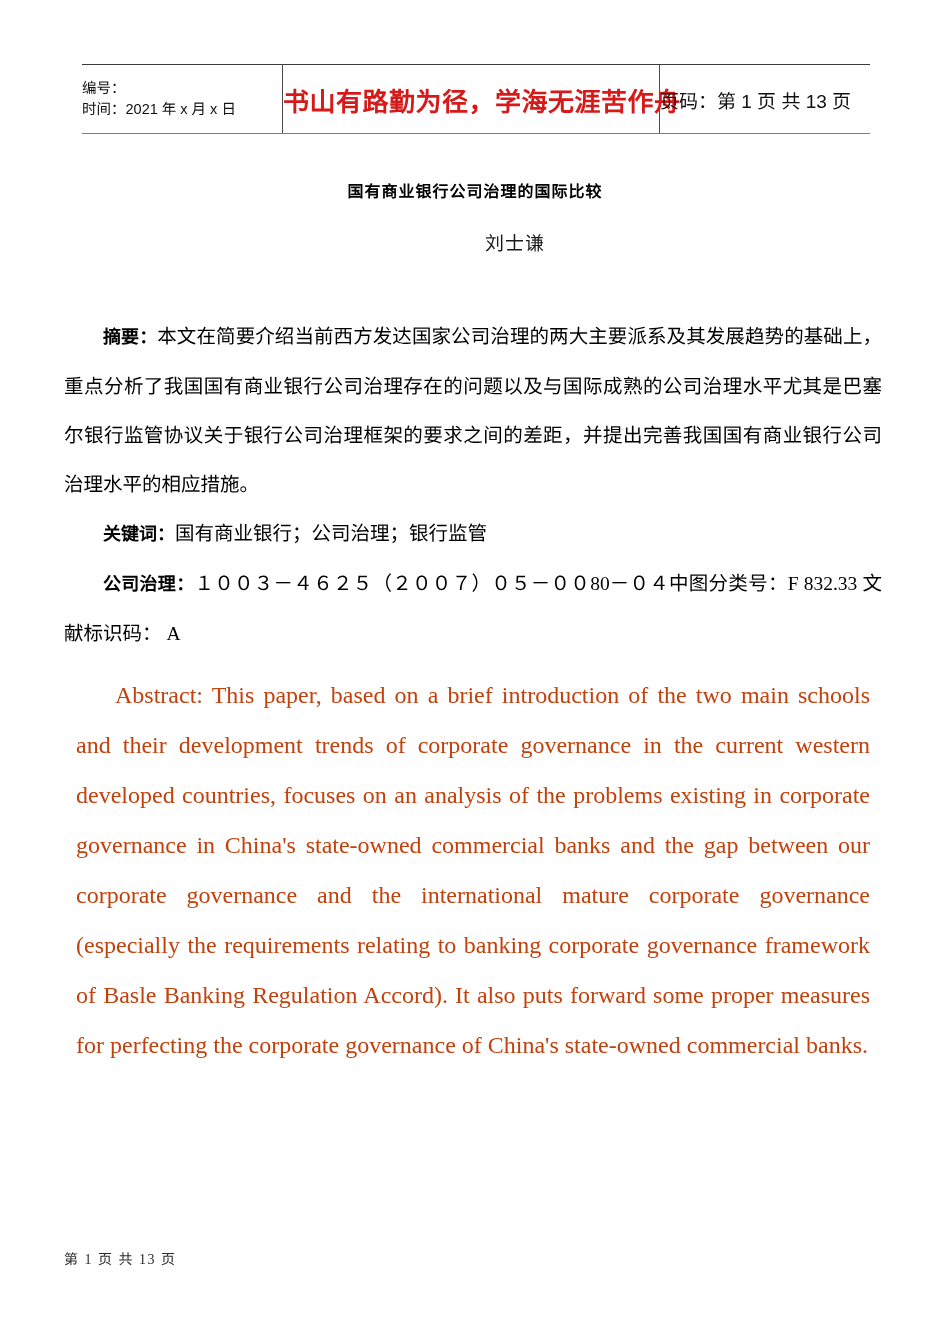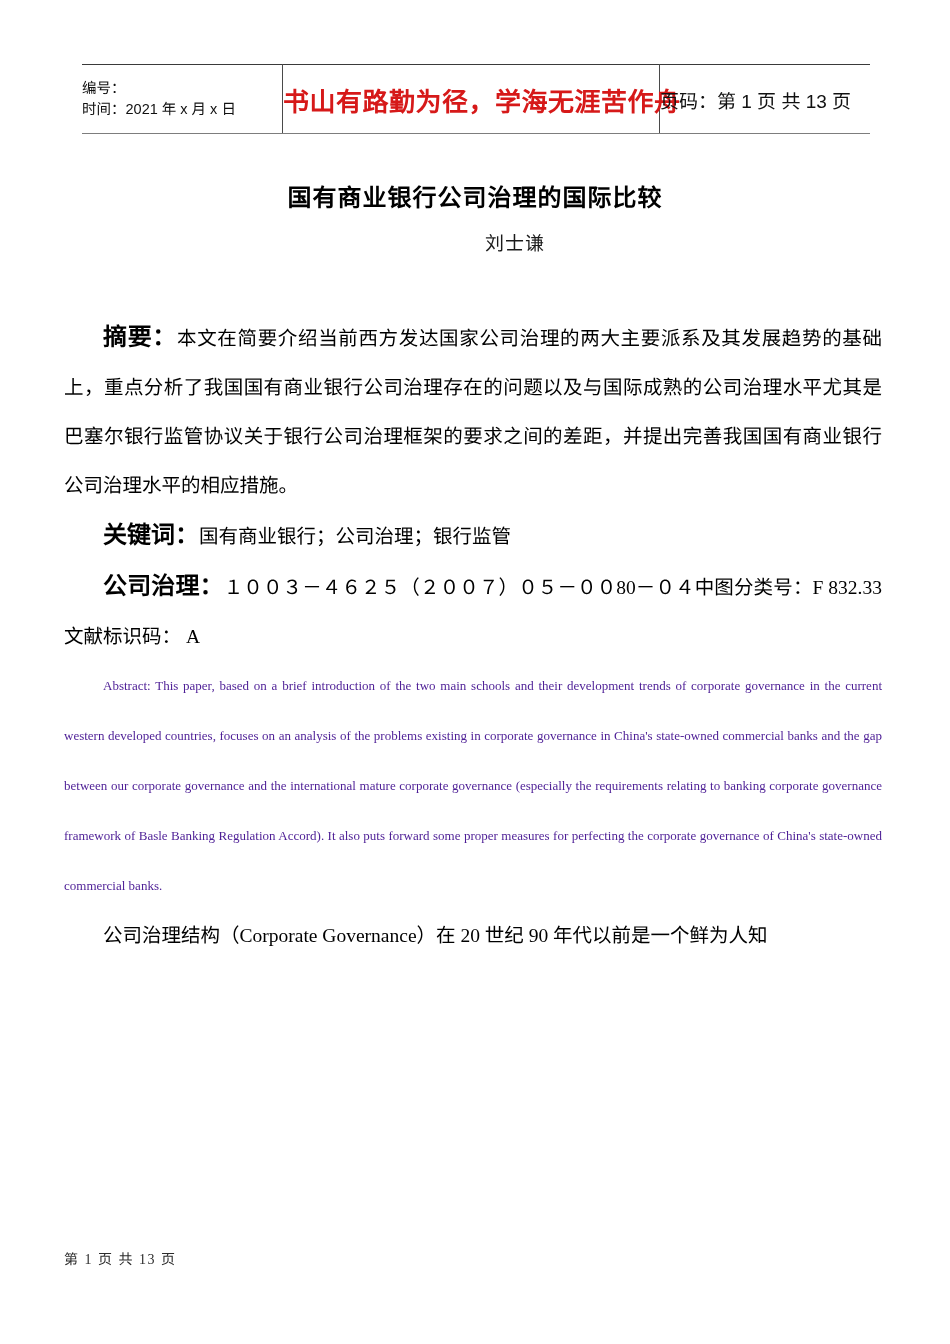"国有商业银行公司治理的国际比较" .doc-title { font-size: 24px -> 16px }
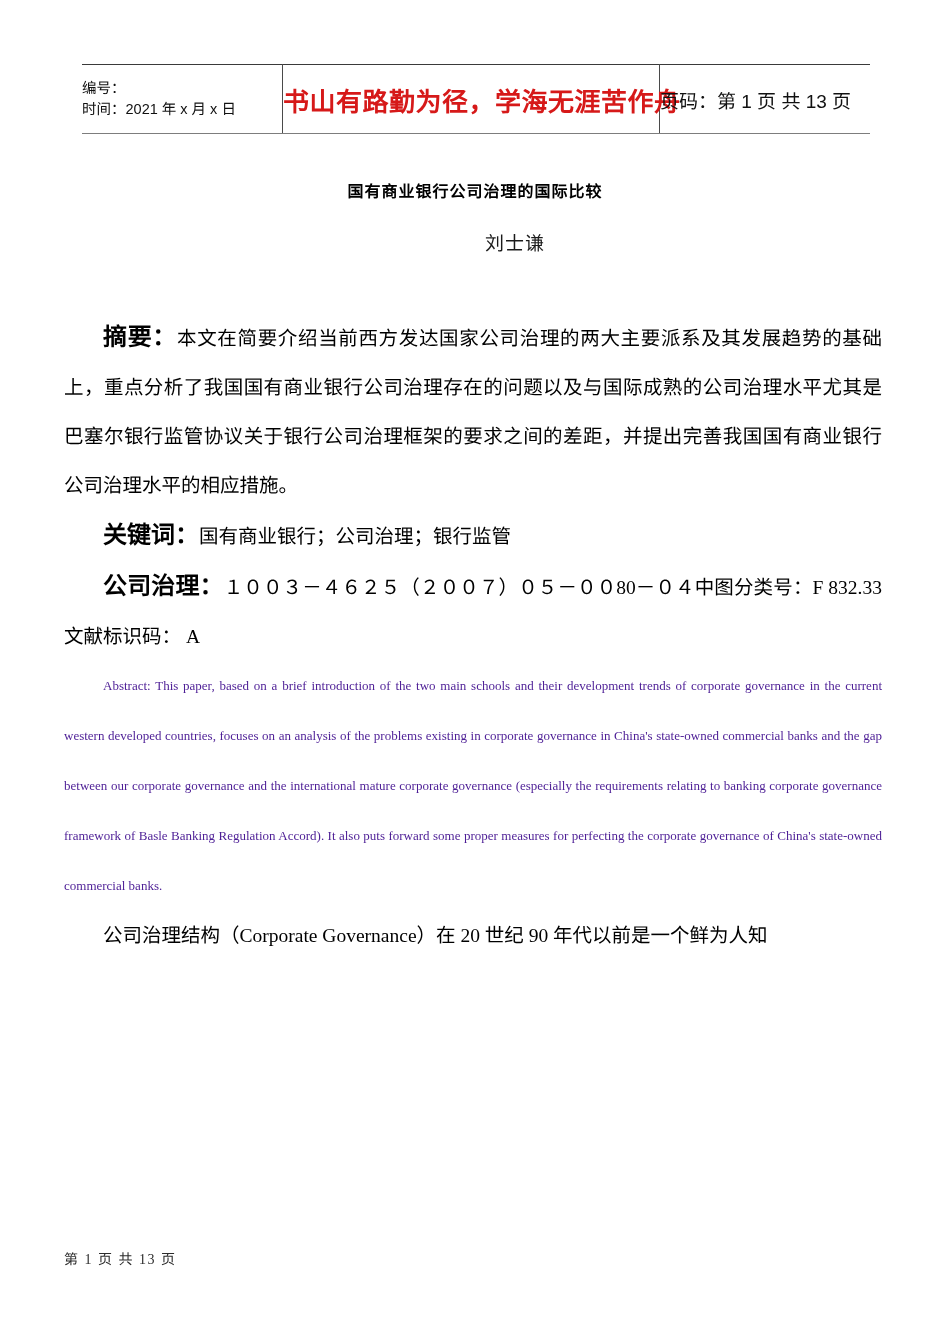"摘要：" p.cn b, p.cn .lbl { font-size: 24px -> 18px }
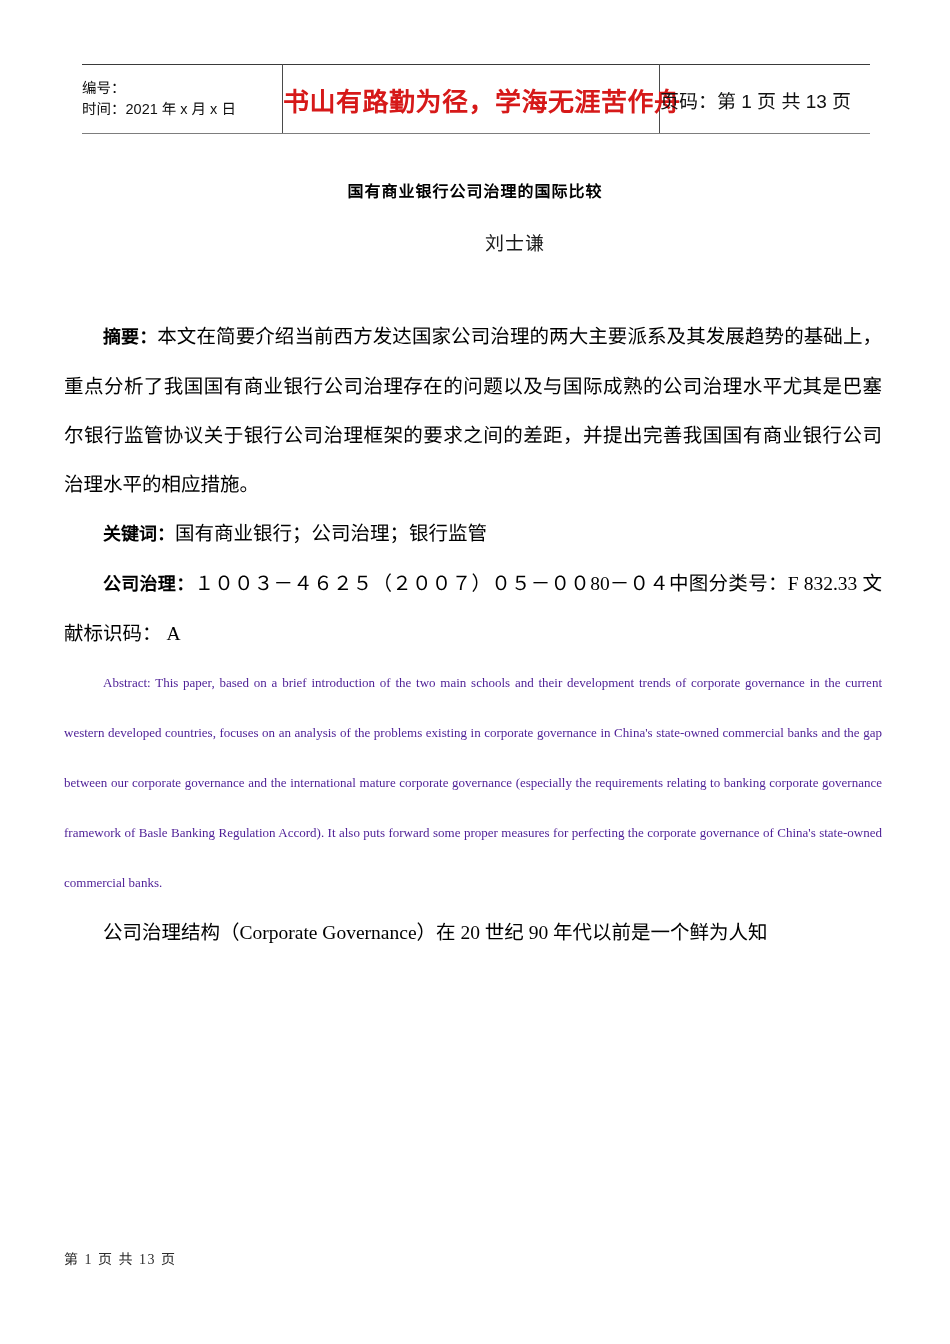"Abstract: This paper, based on" p.en { color: #4c1d95 -> #c2410c; font-size: 13px -> 24px; margin: 0 -> 12px }
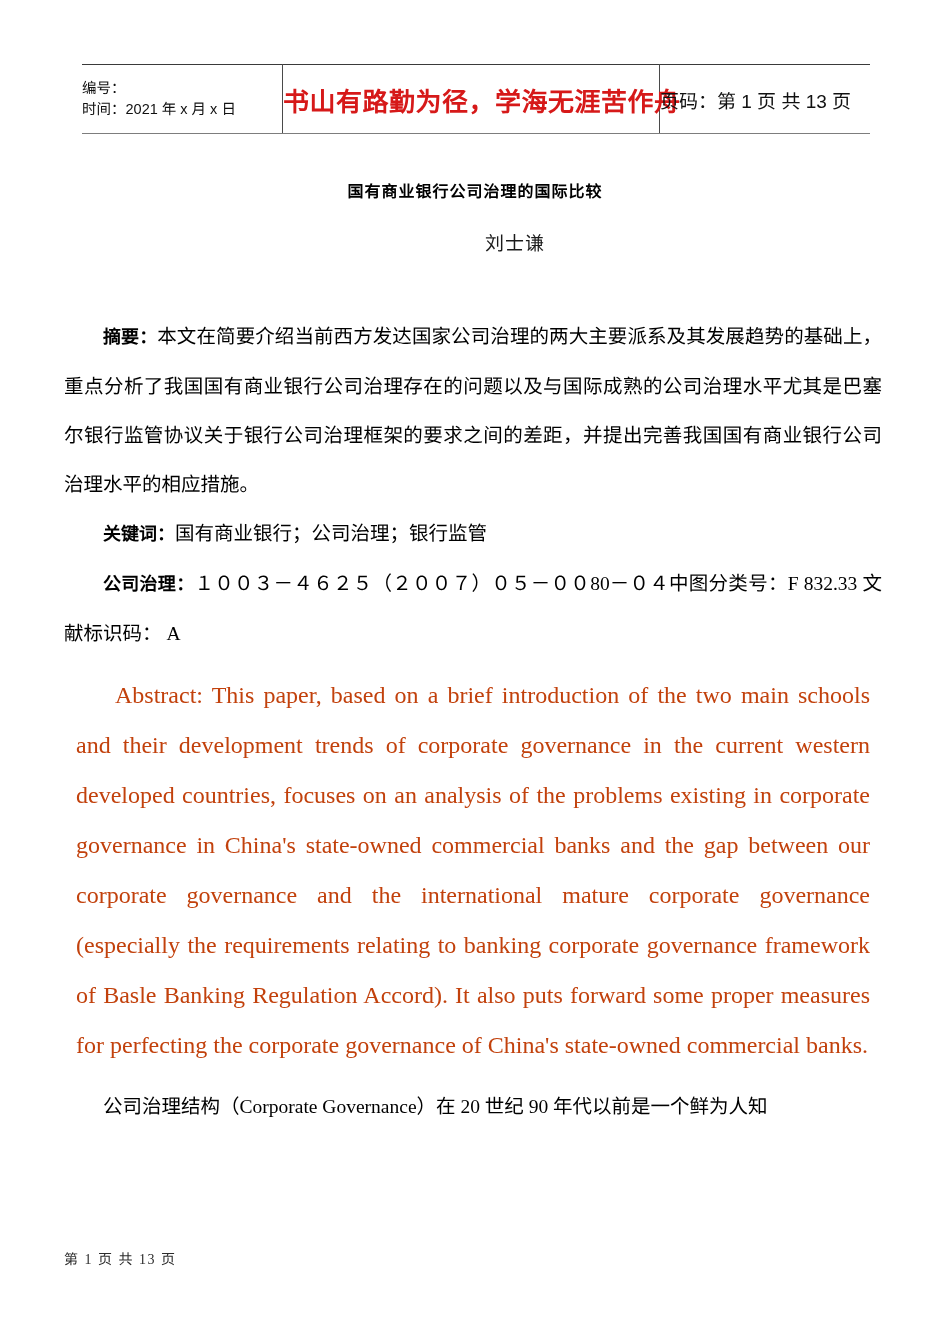"公司治理结构（Corporate Governance）在 20 世纪 90" p.cn { html: <p>公司治理结构（Corporate Governance）在 20 世纪 90 年代以前是一个鲜为人知</p> -> none }
